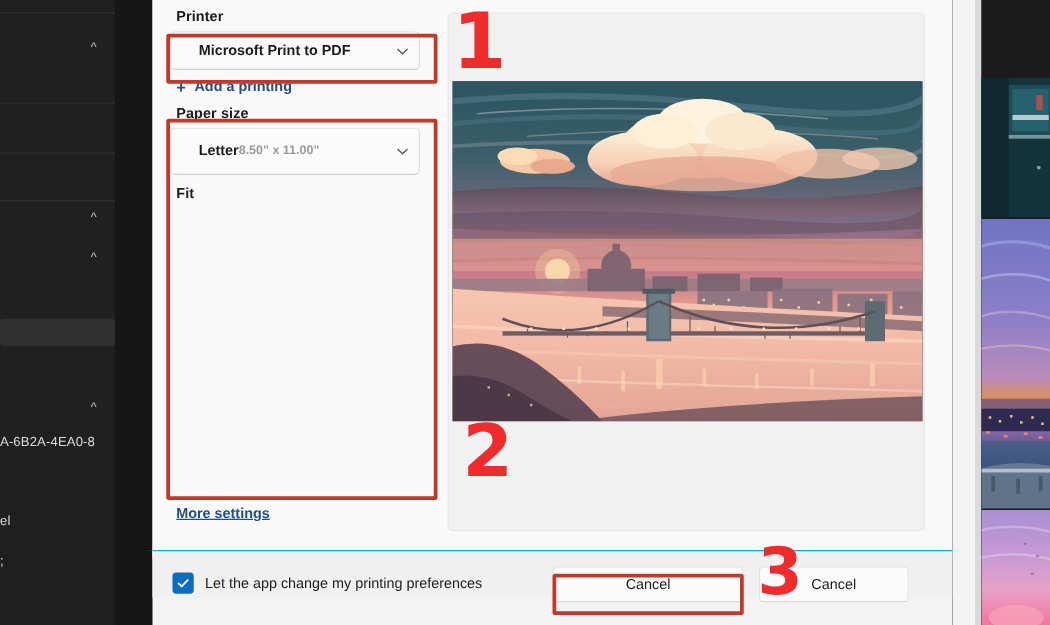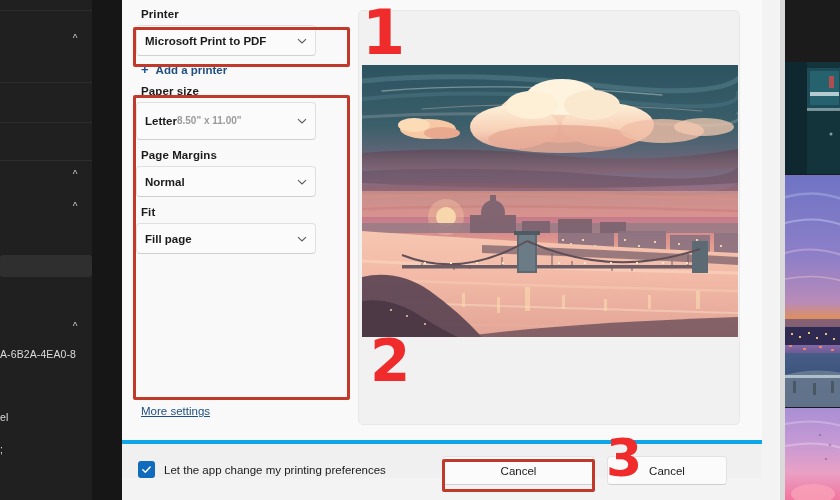"Microsoft Print to PDF" .combo { padding: 0 8px -> 0 22px; width: 180px -> 200px }
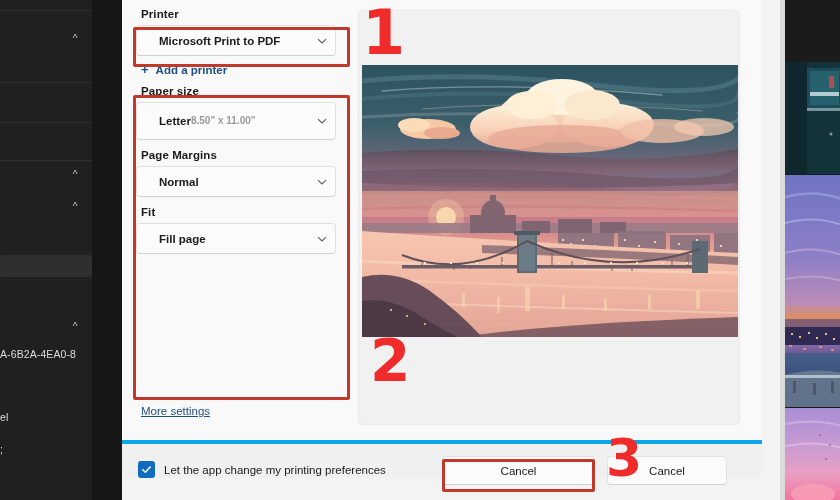"Add a printer" span.link-text { text: printer -> printing }
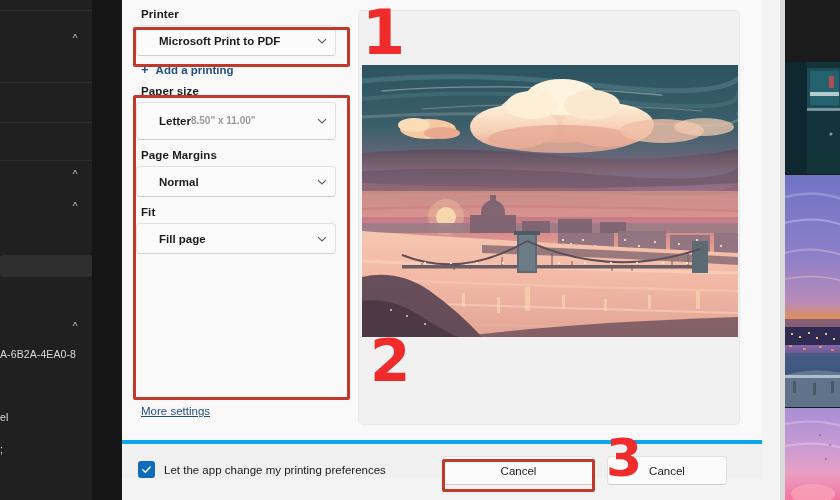"Page Margins" div.group { html: <div> <div>Page Margins</div> <div> <span>Normal</span> <svg> <path></path> </svg> </div> </div> -> none }
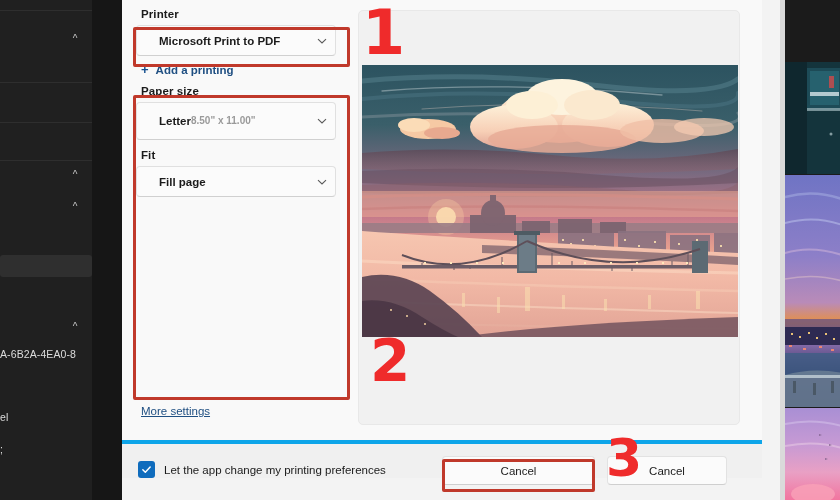"Fill page" div.combo { html: <div> <span>Fill page</span> <svg> <path></path> </svg> </div> -> none }
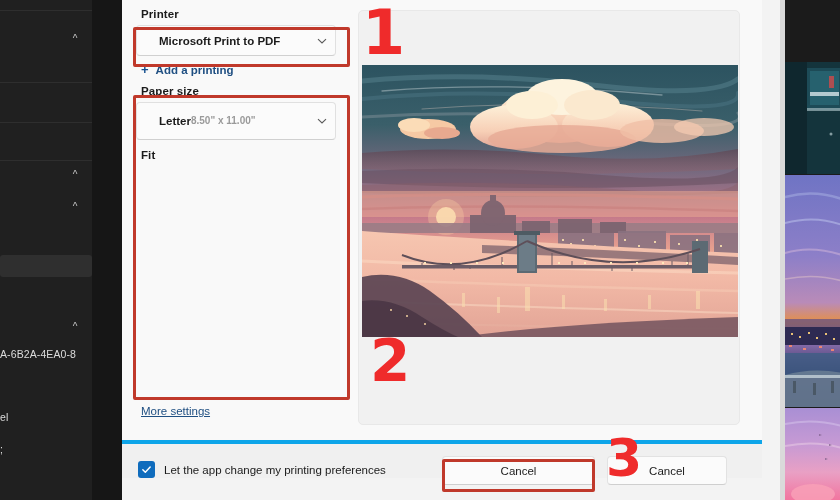"More settings" .more-settings { font-weight: none -> bold }
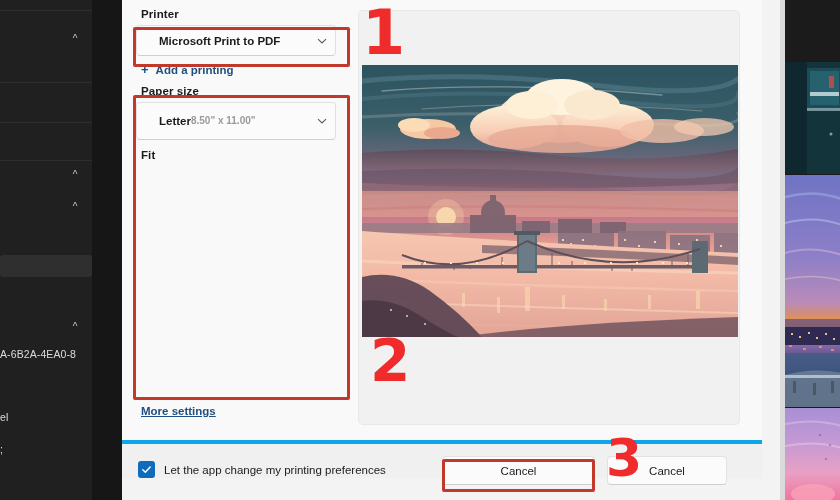"Let the app change my" .dialog-footer { border-top: 4px solid #0ea5e9 -> 1px solid #0ea5e9 }
